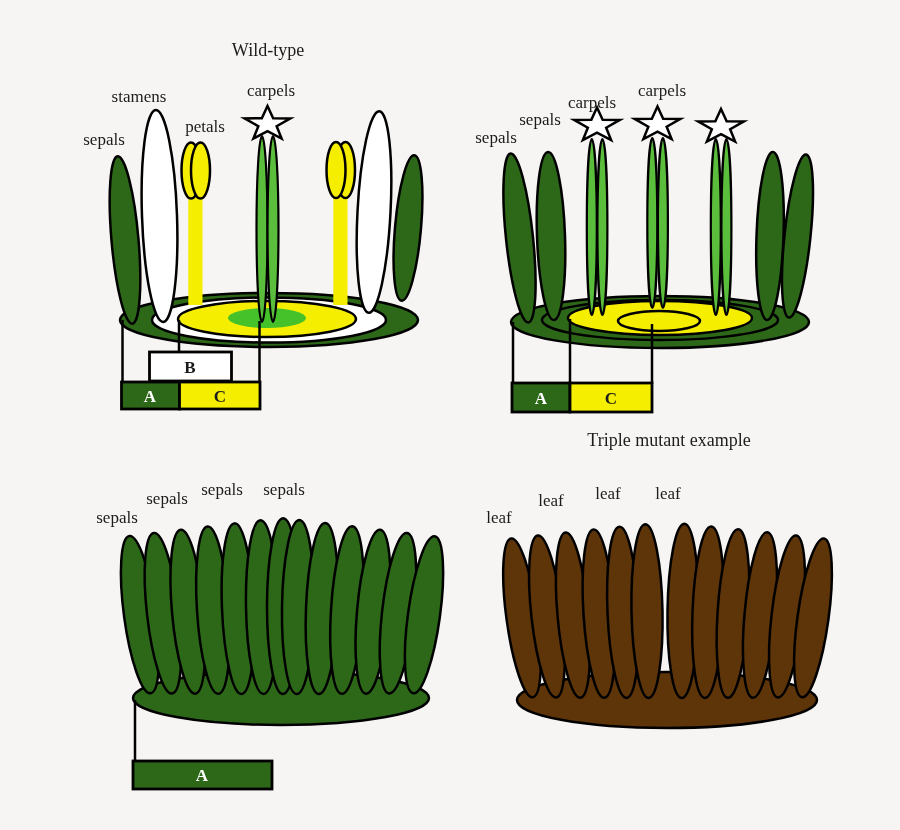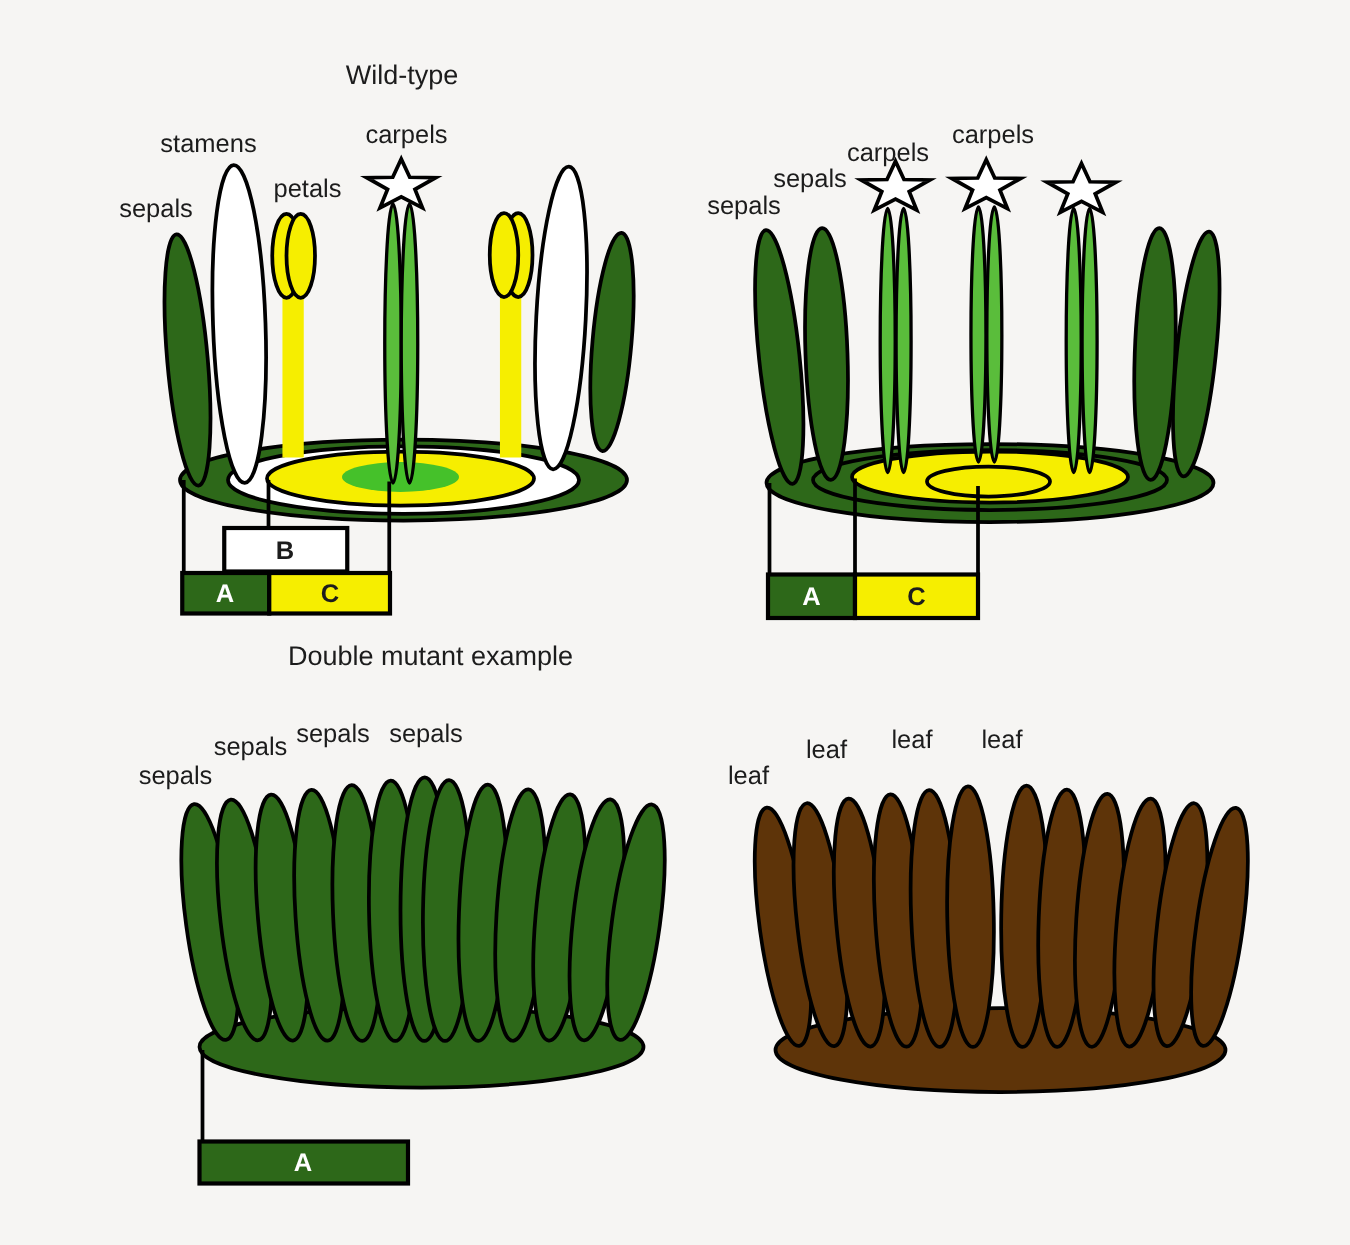"Wild-type" .lbl { font-family: none -> Liberation Serif, serif }
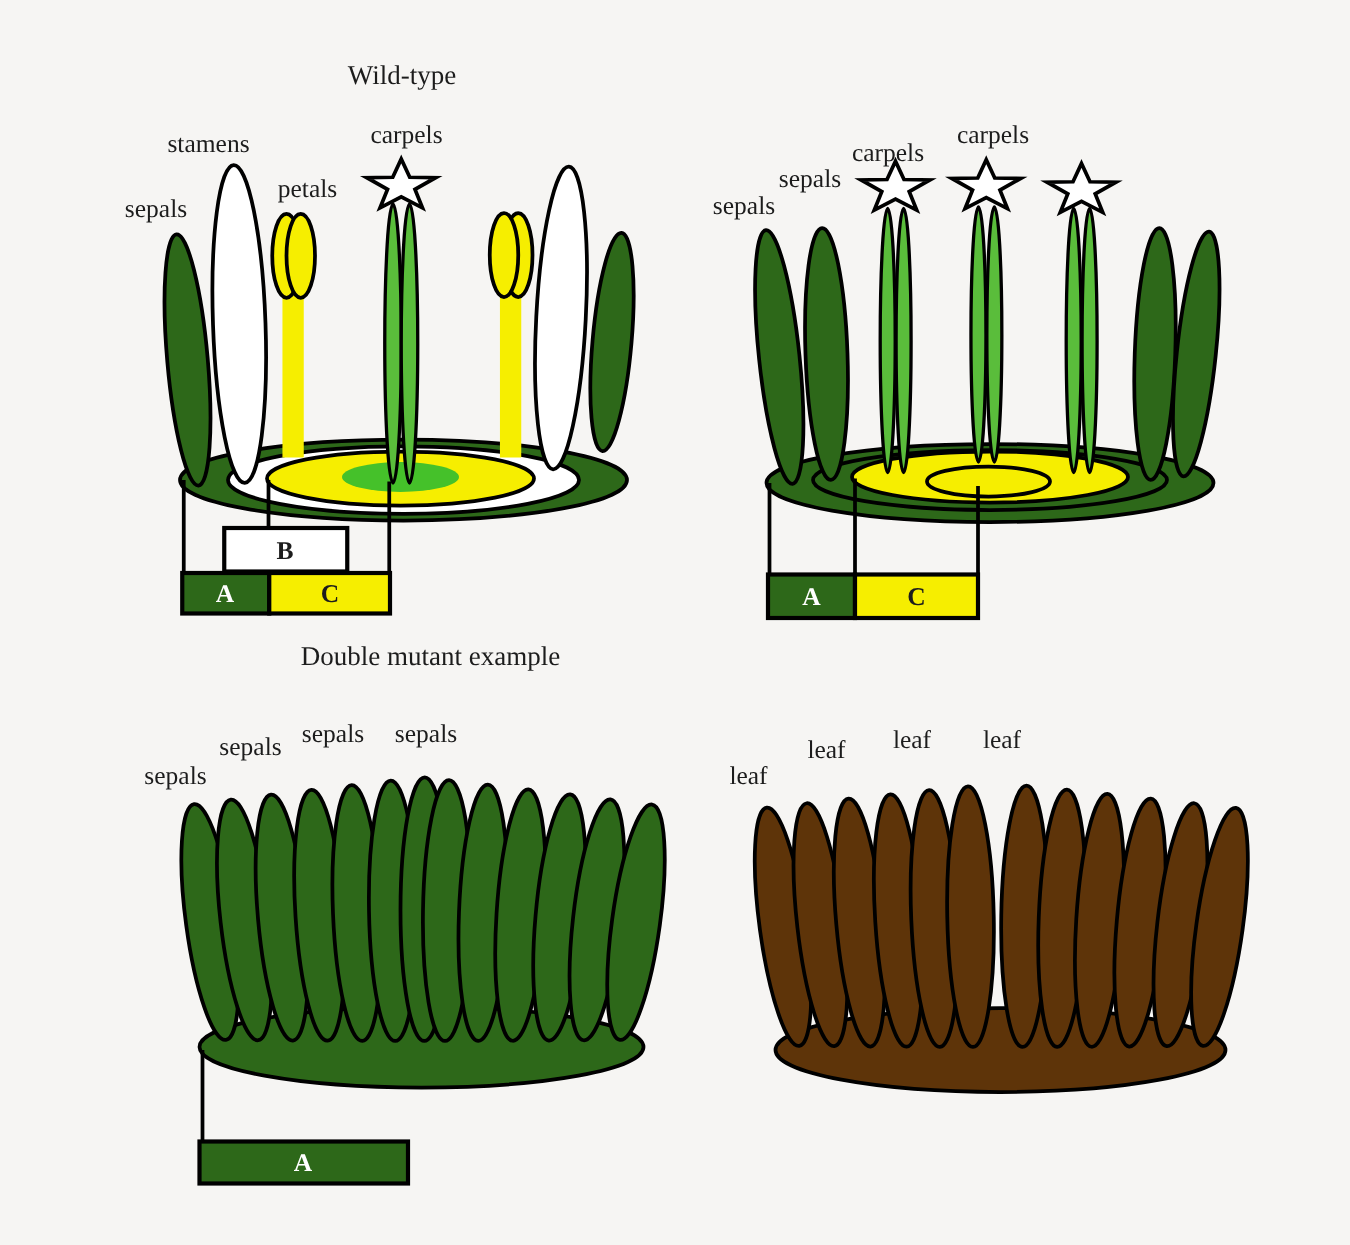"Double mutant example" div.lbl { html: <div>Double mutant example</div> -> none }
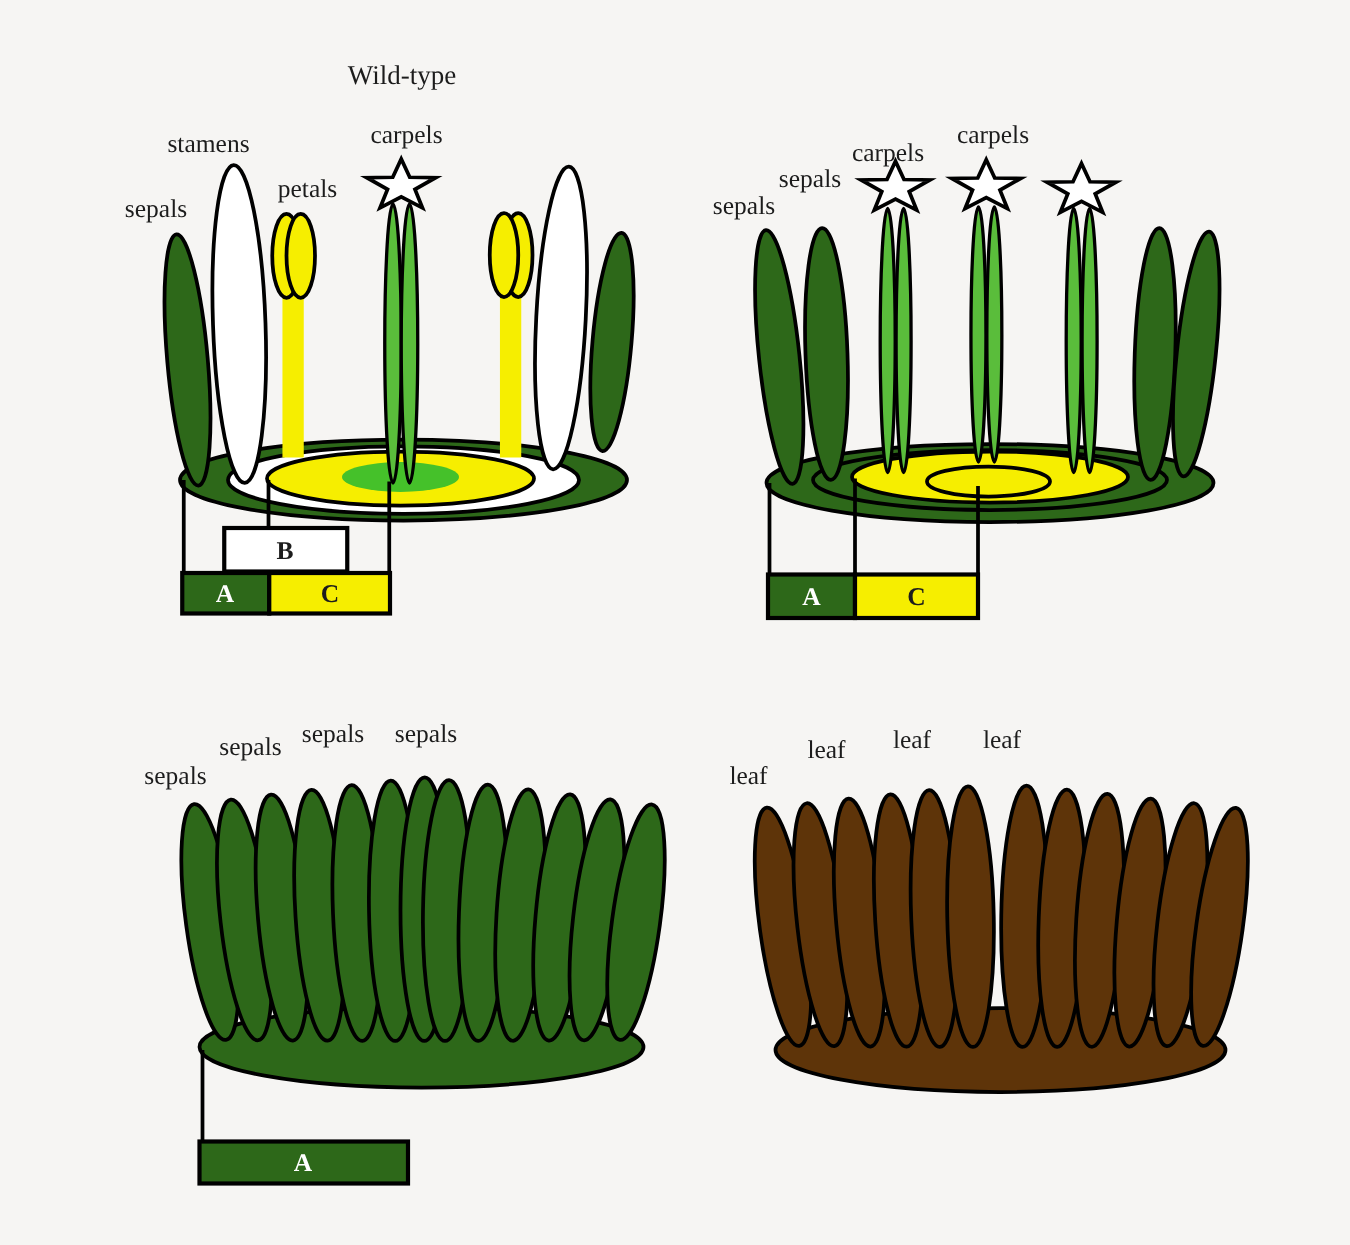"Triple mutant example" div.lbl { html: none -> <div>Triple mutant example</div> }
